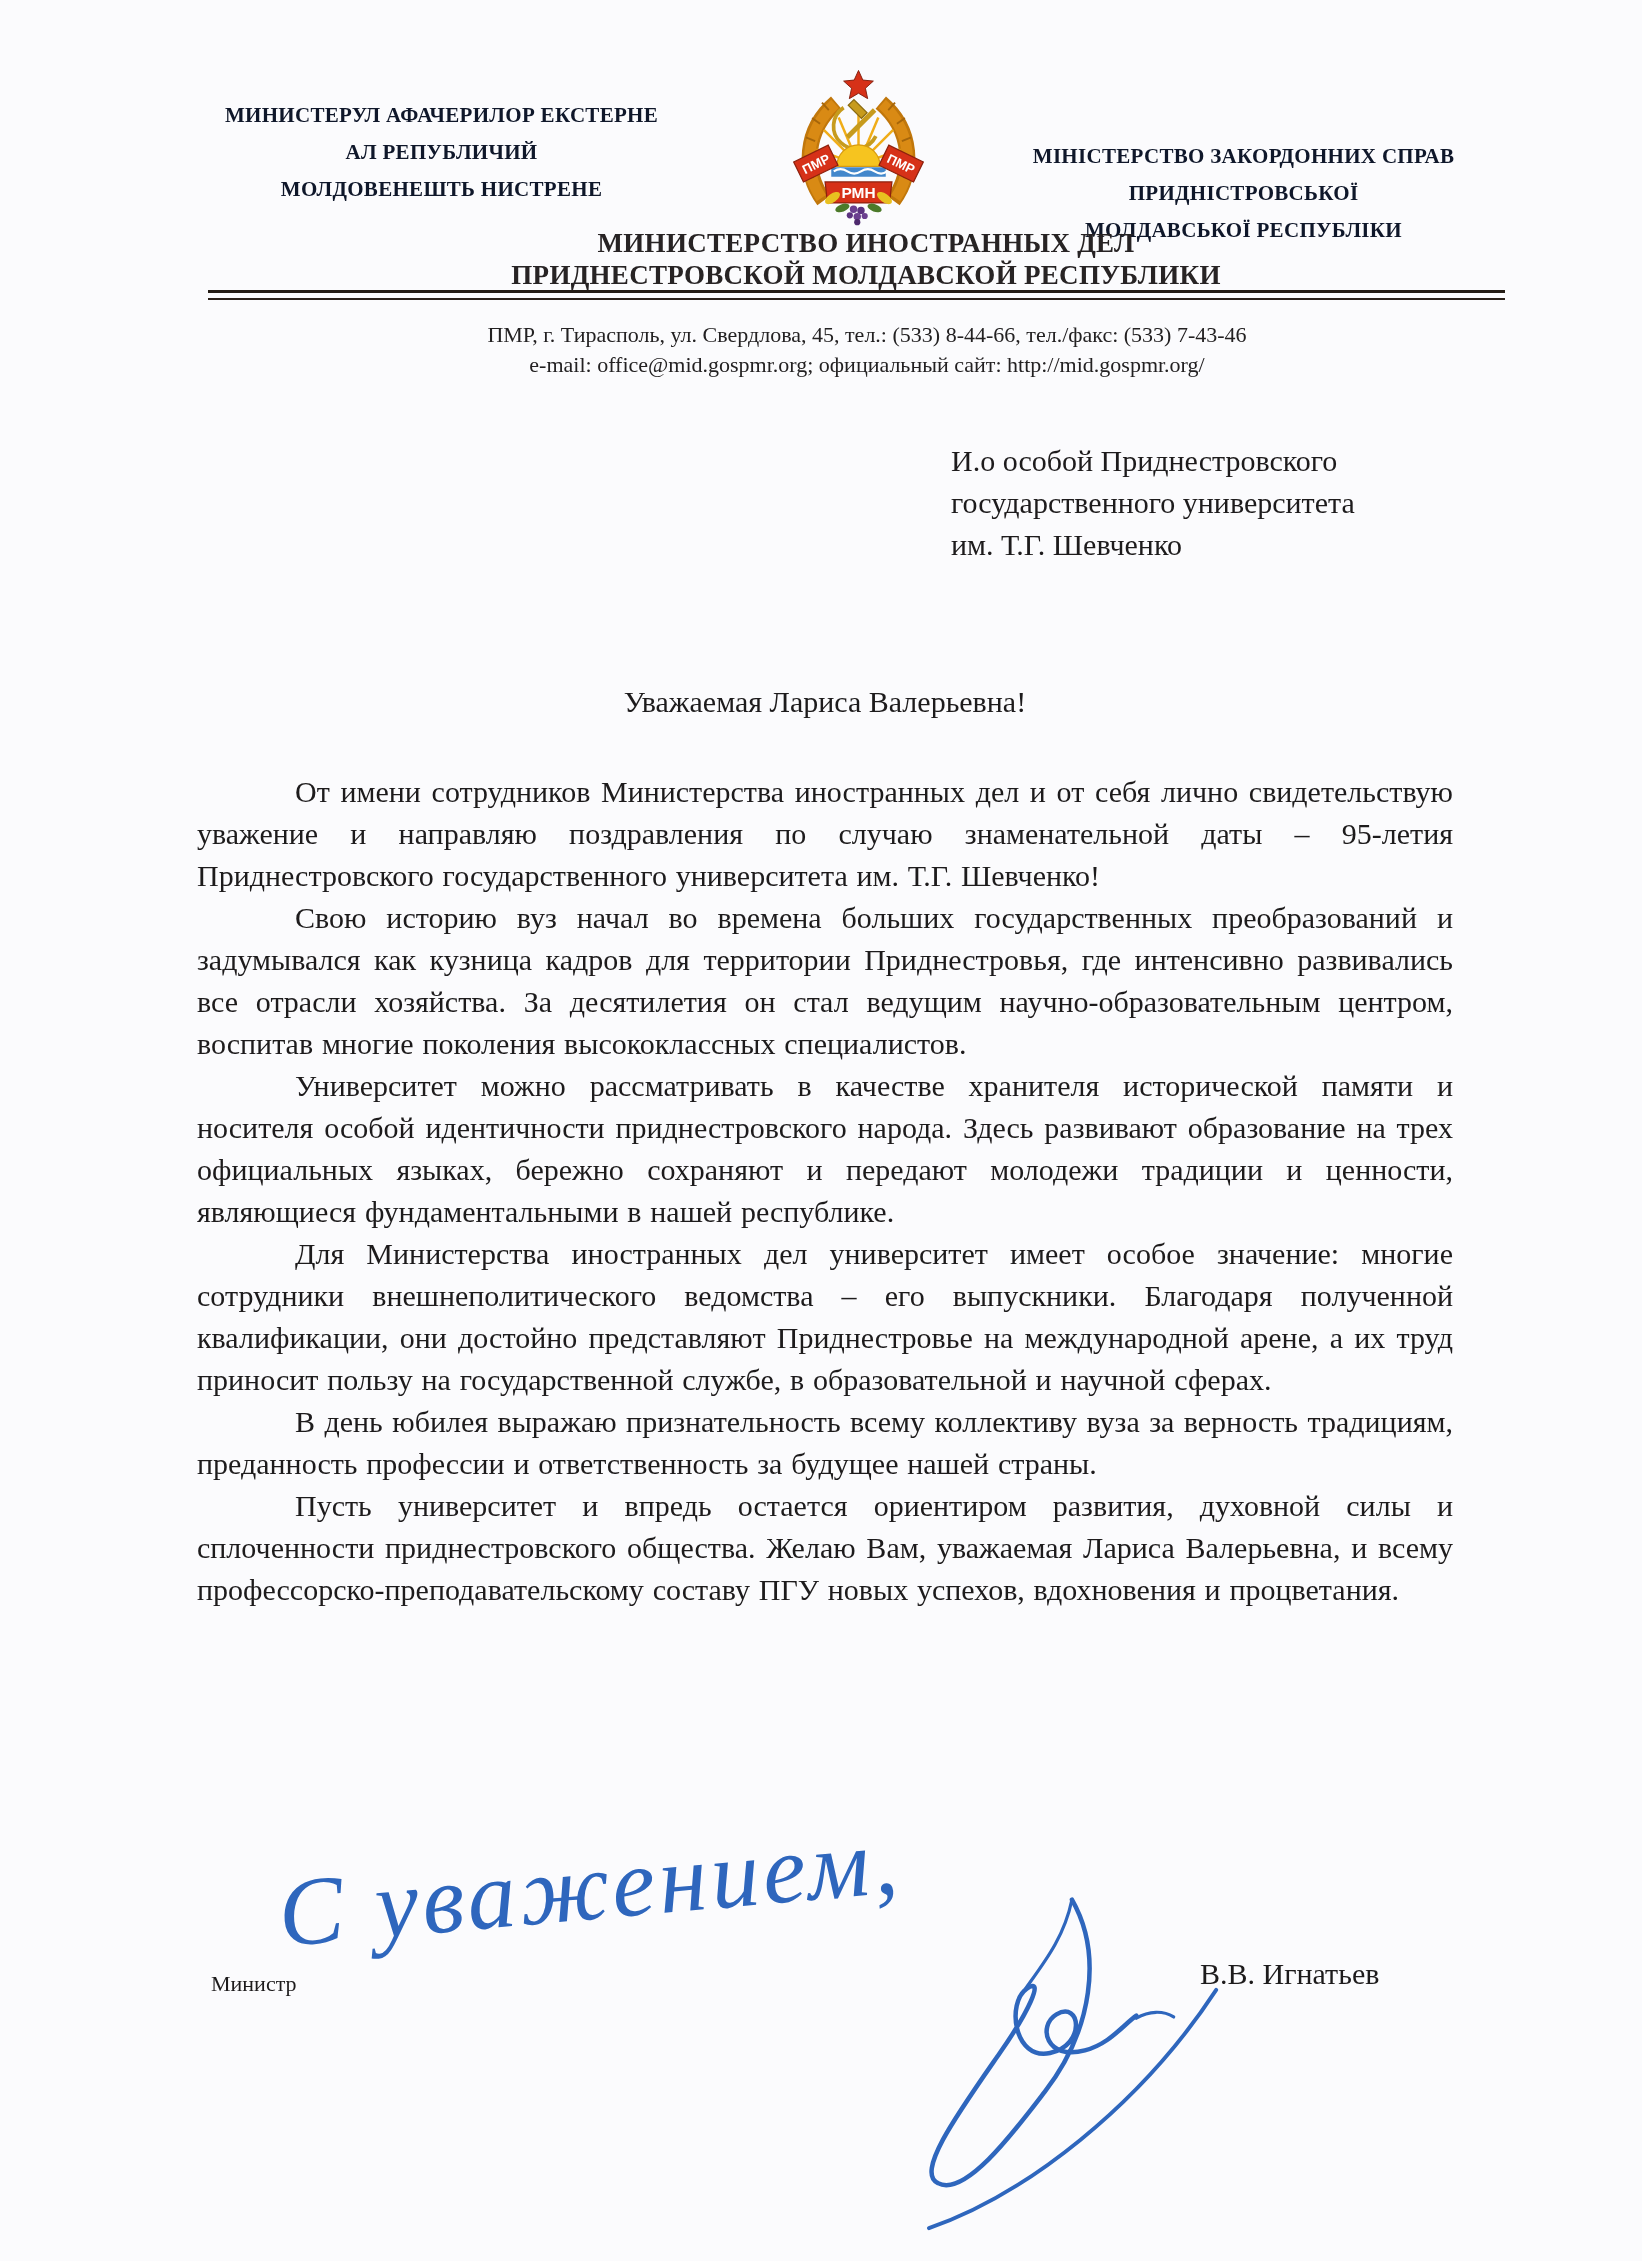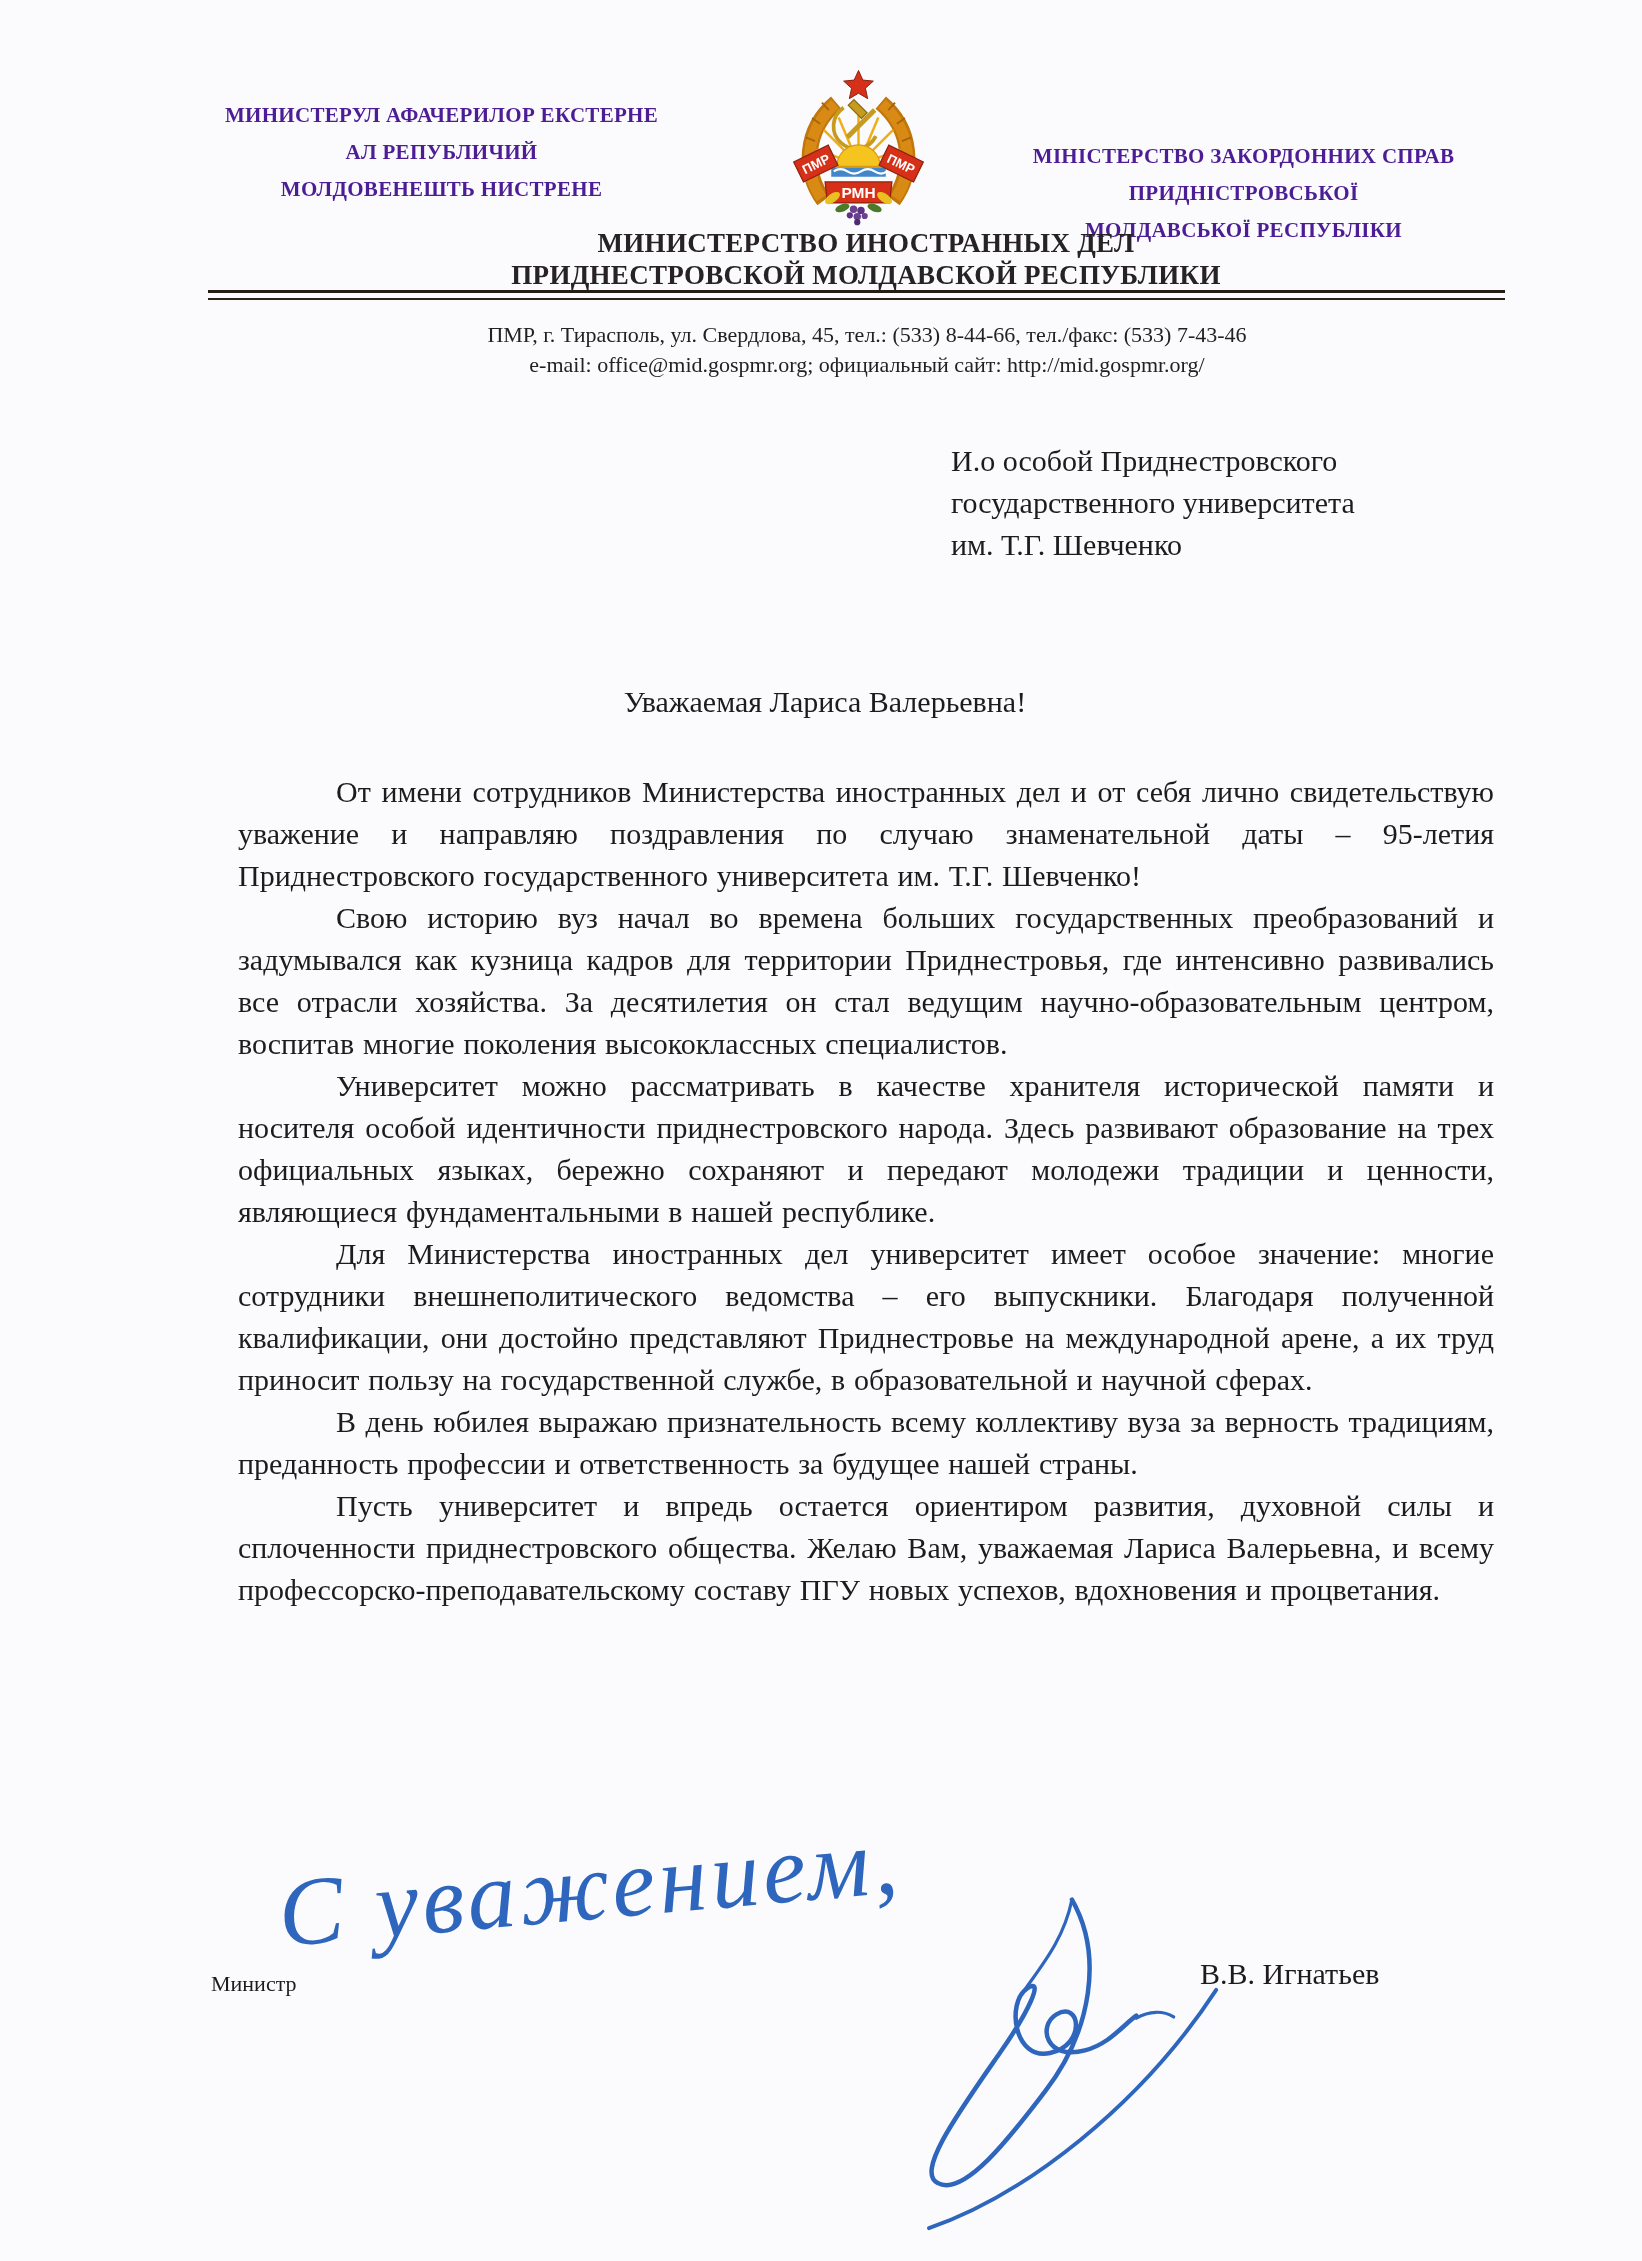"МИНИСТЕРУЛ АФАЧЕРИЛОР ЕКСТЕРНЕ" .hdr-col { color: #4c1d95 -> #0f172a }
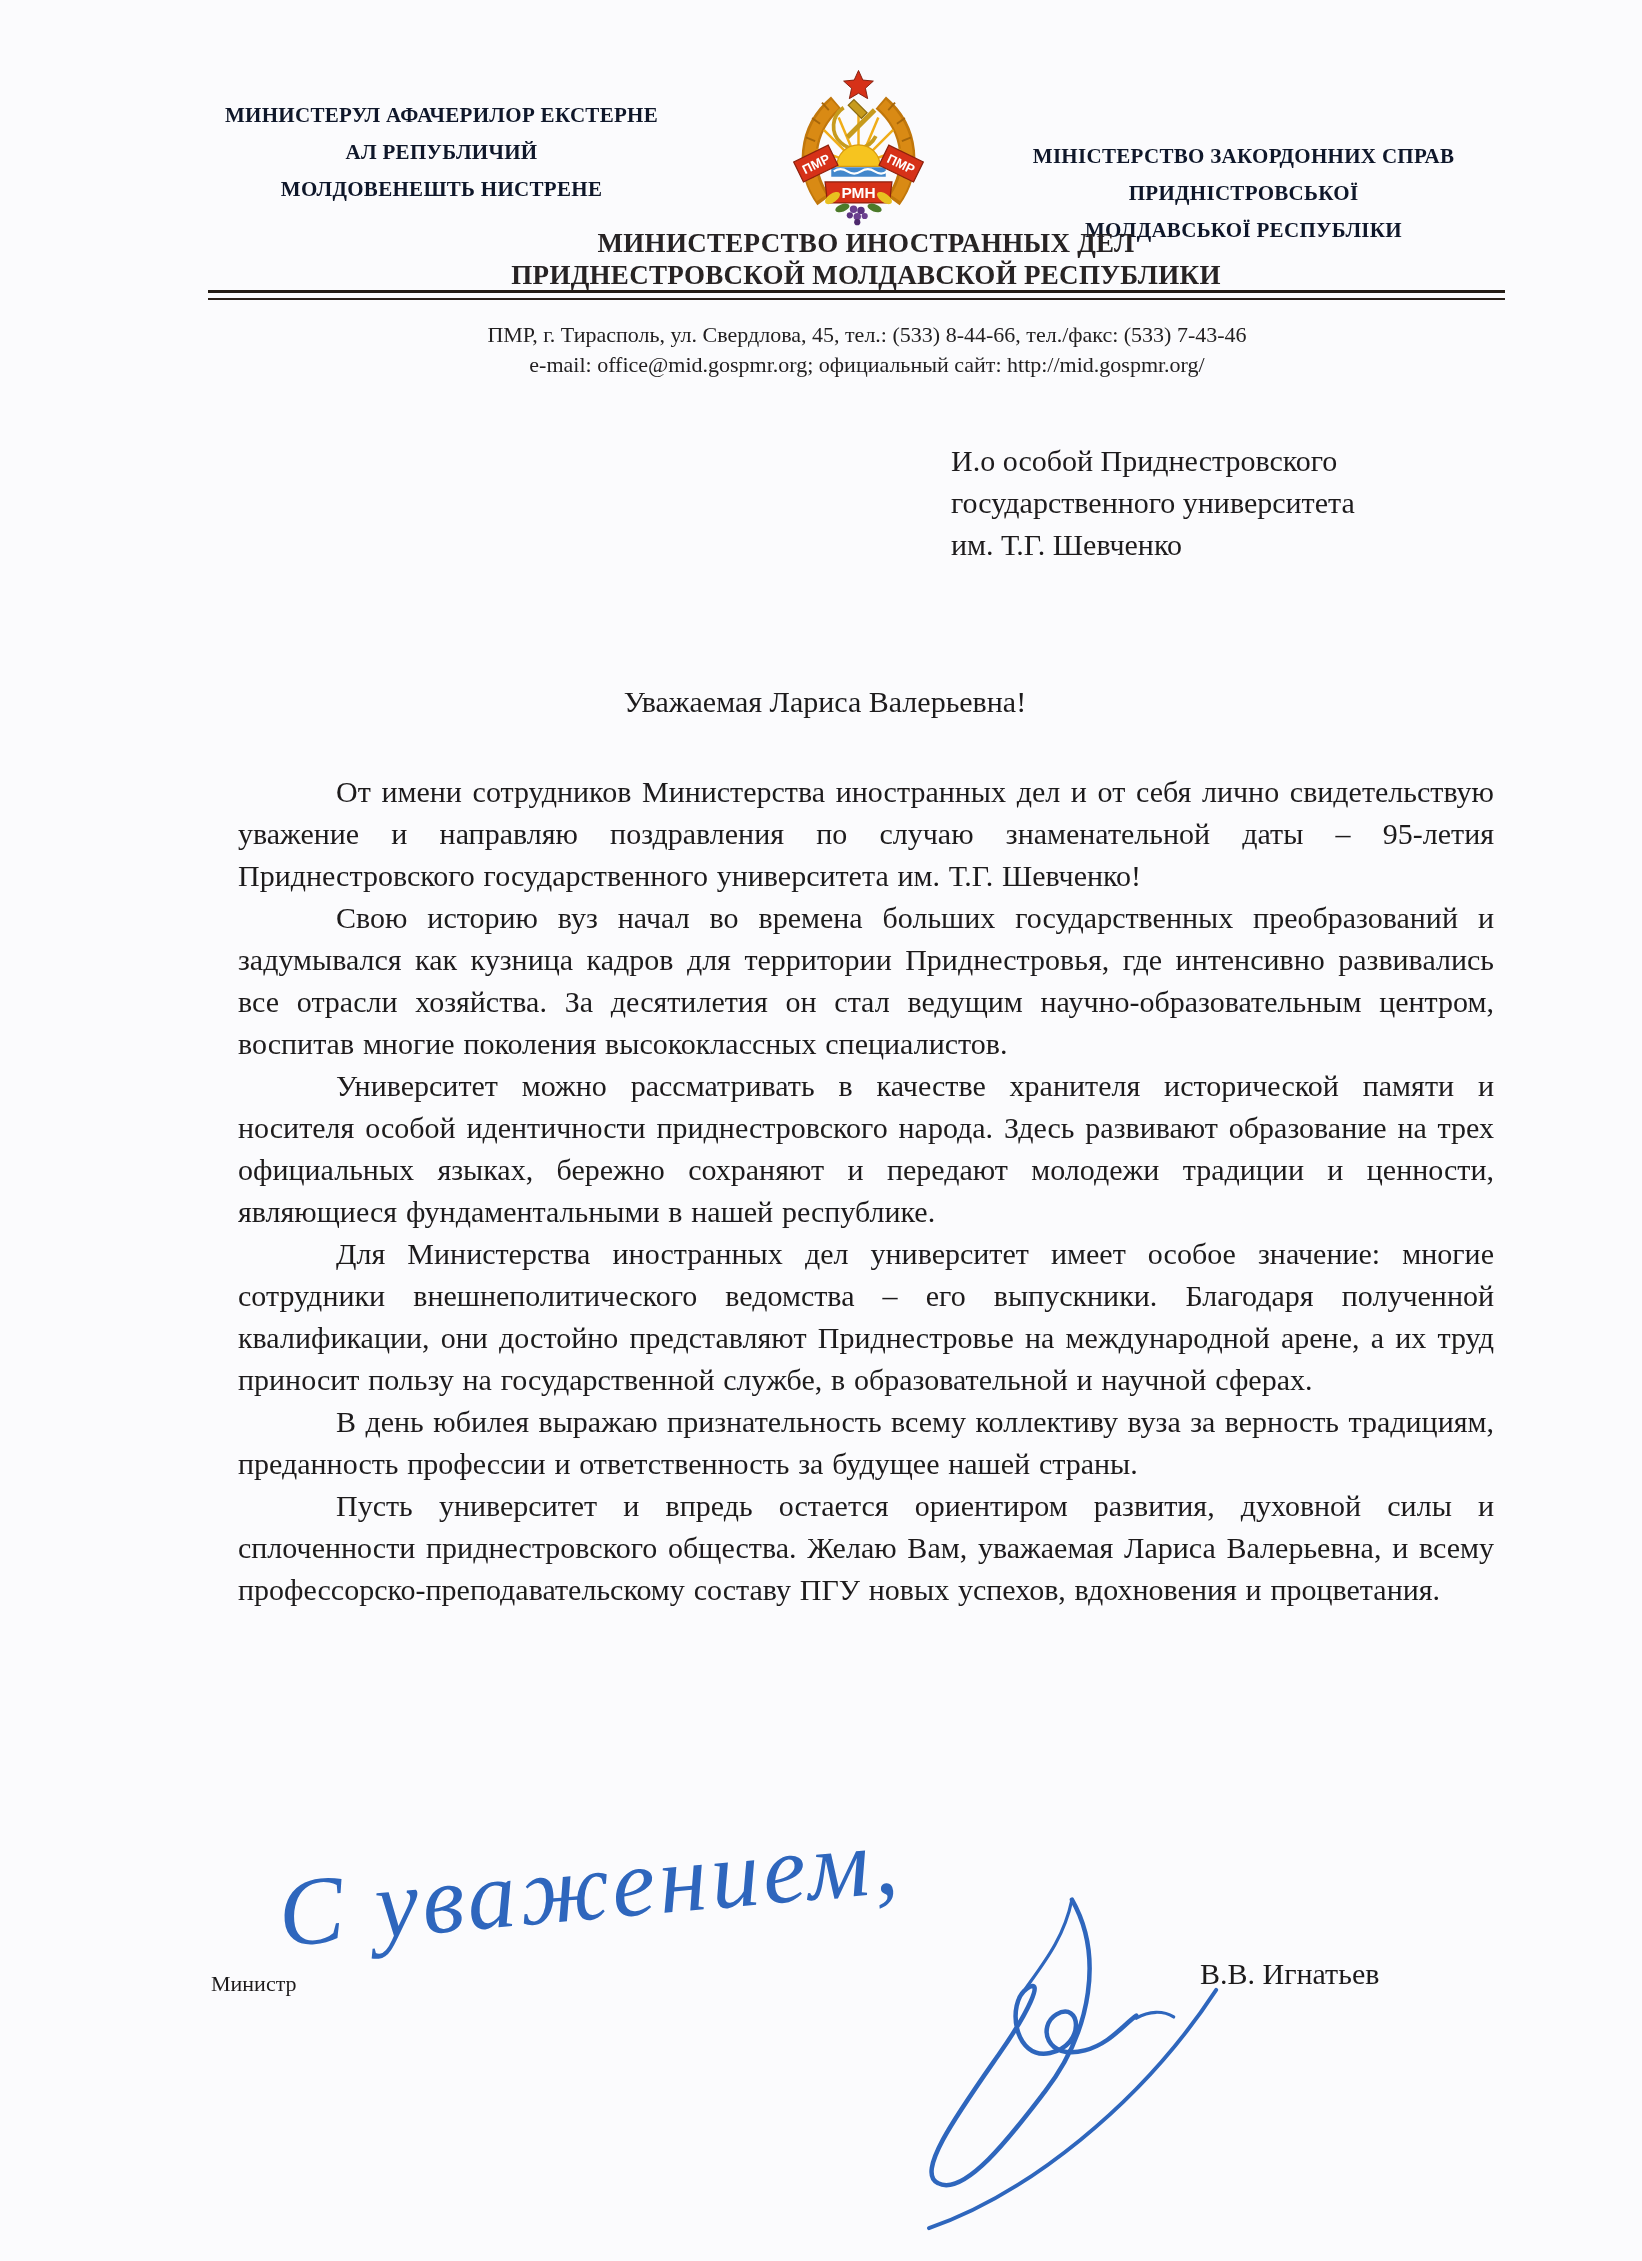"От имени сотрудников Министерства" .body { margin-left: 41px -> none }
